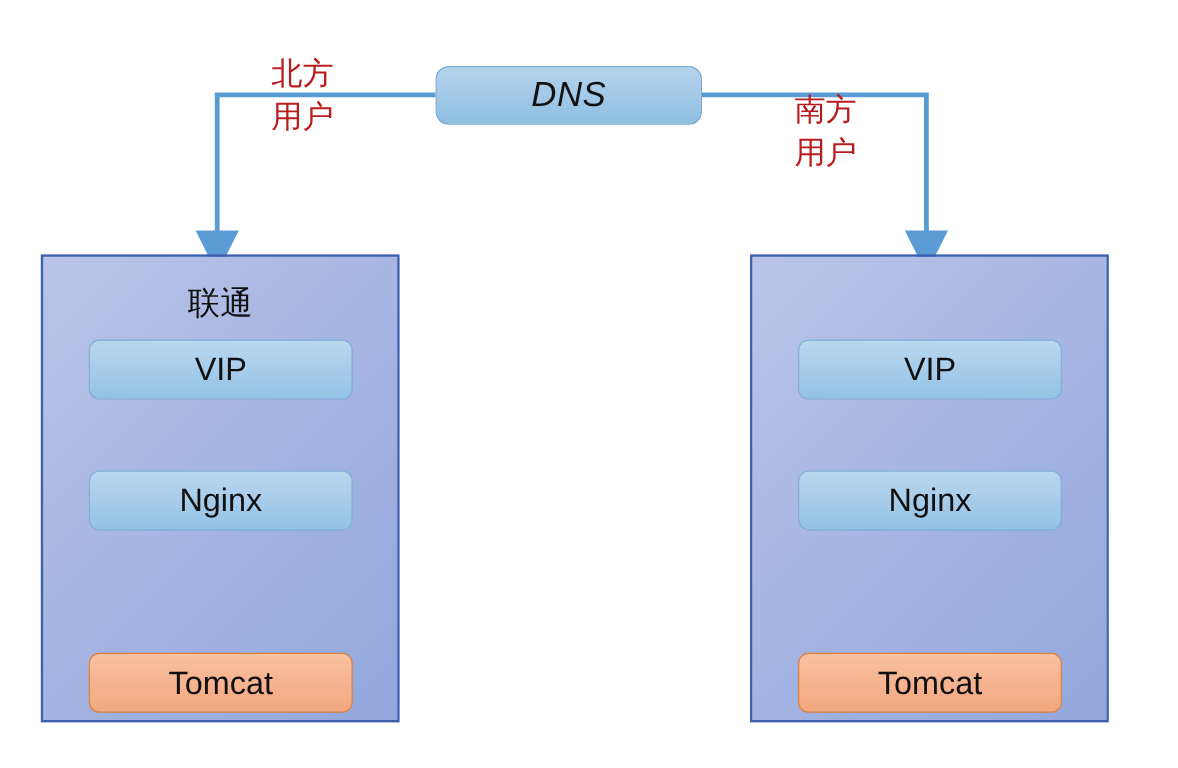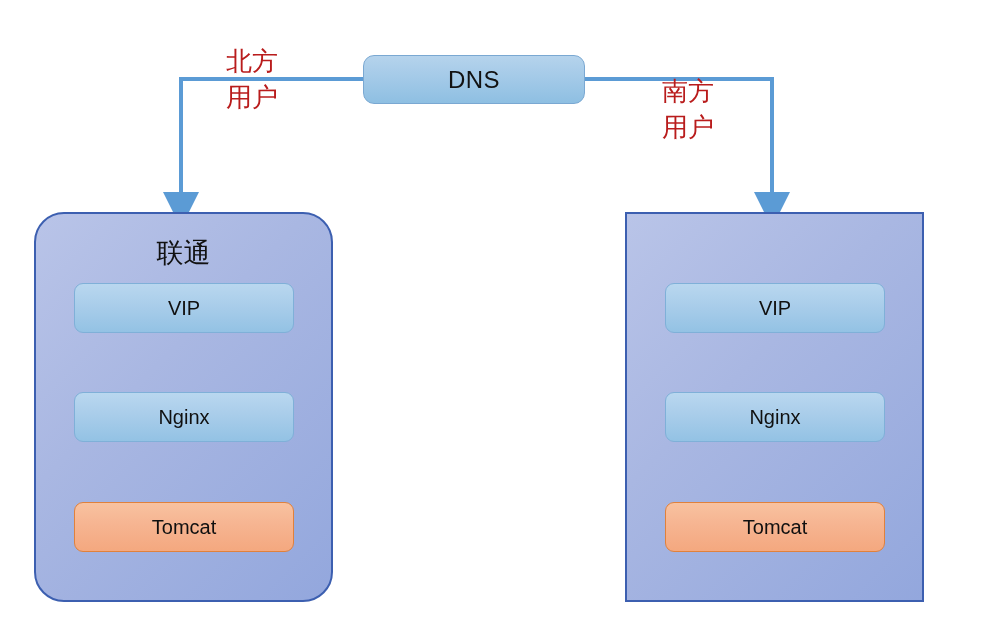"DNS" .dns-box span { font-size: 24px -> 29px; font-style: none -> italic }
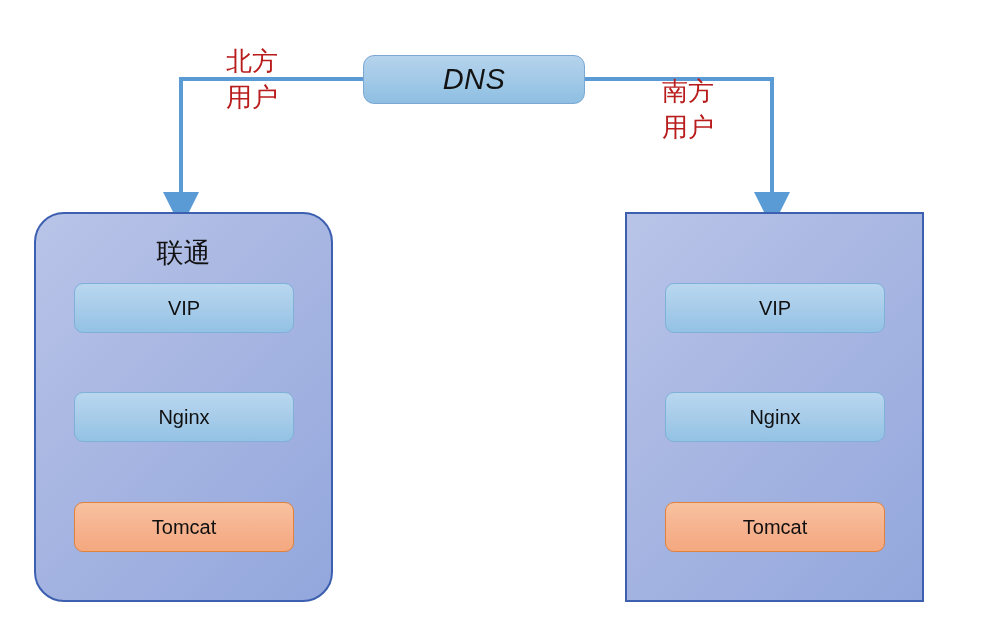"联通" #panel-left { border-radius: 30px -> none }
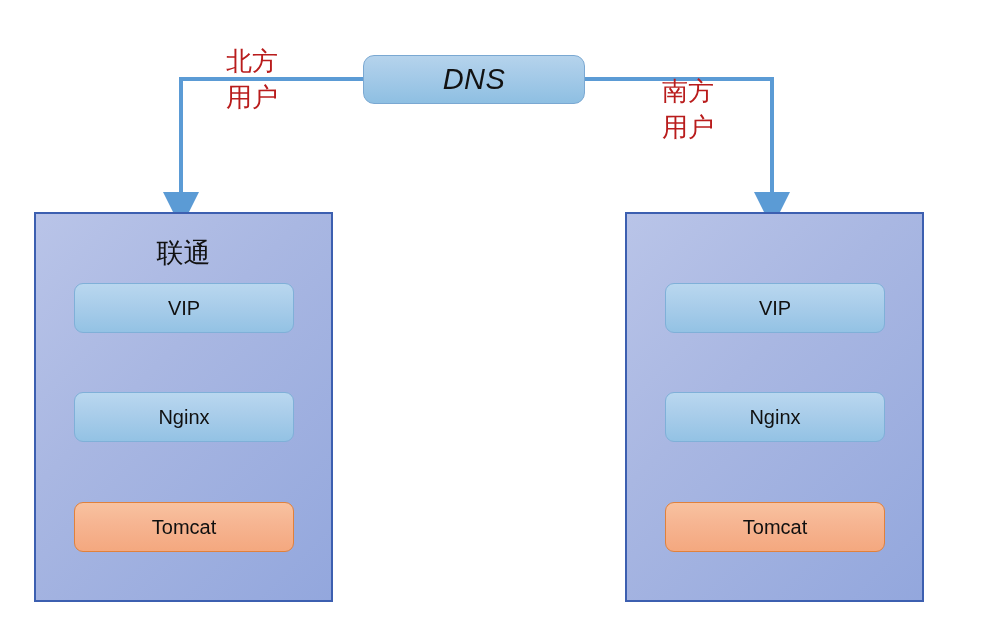"VIP" .node span { font-size: 20px -> 27px }
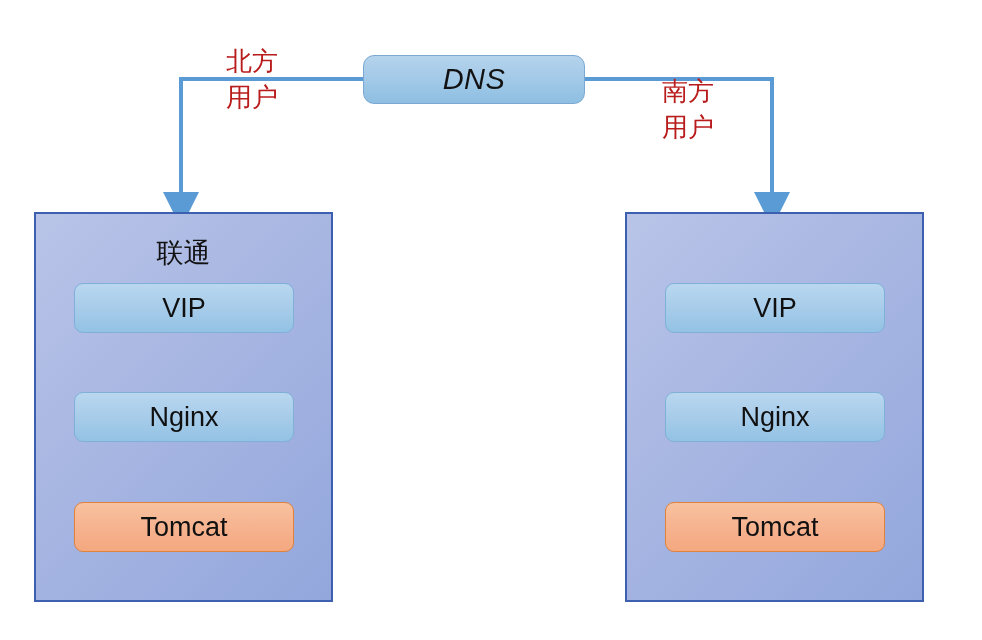"Tomcat" .node.orange { margin-top: none -> 42px }
